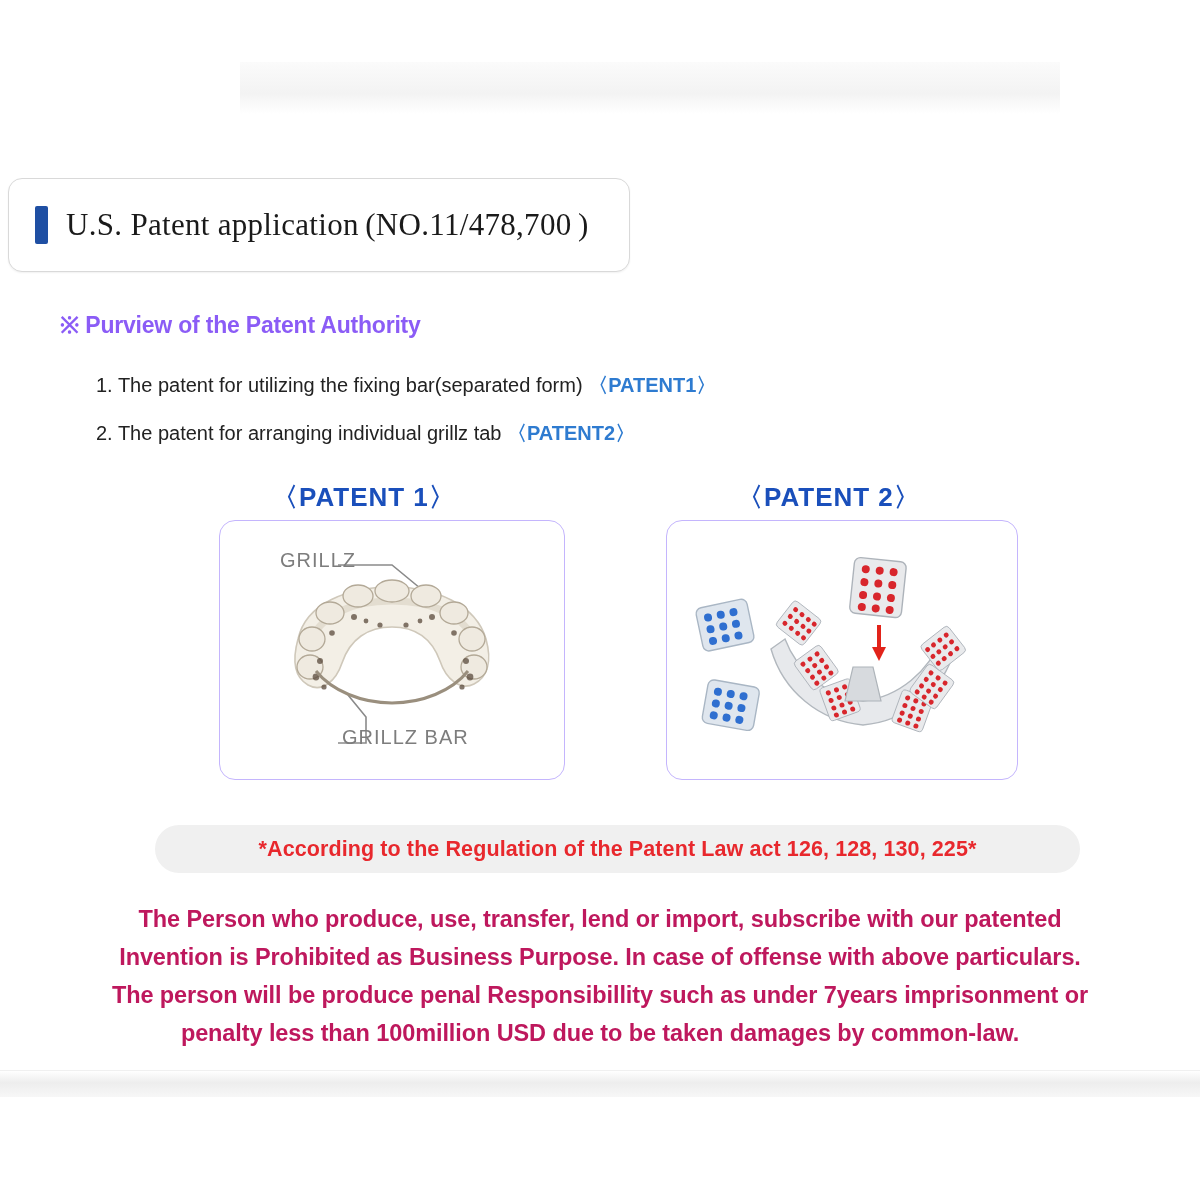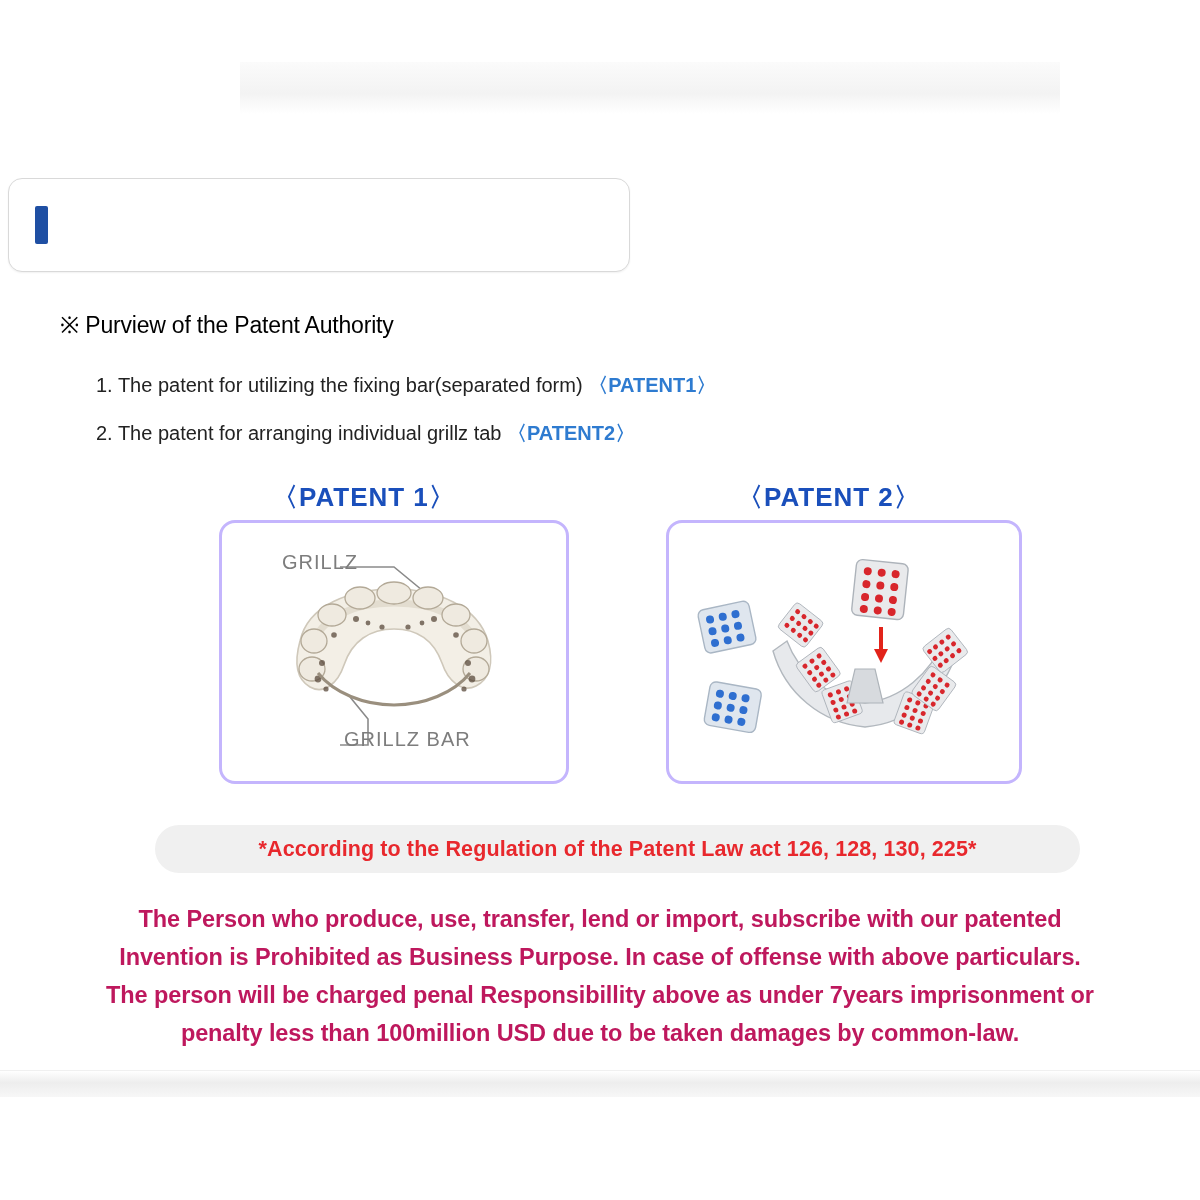"U.S. Patent application (NO.11/478,700 )" div.title-text { html: none -> <div>U.S. Patent application (NO.11/478,700 )</div> }
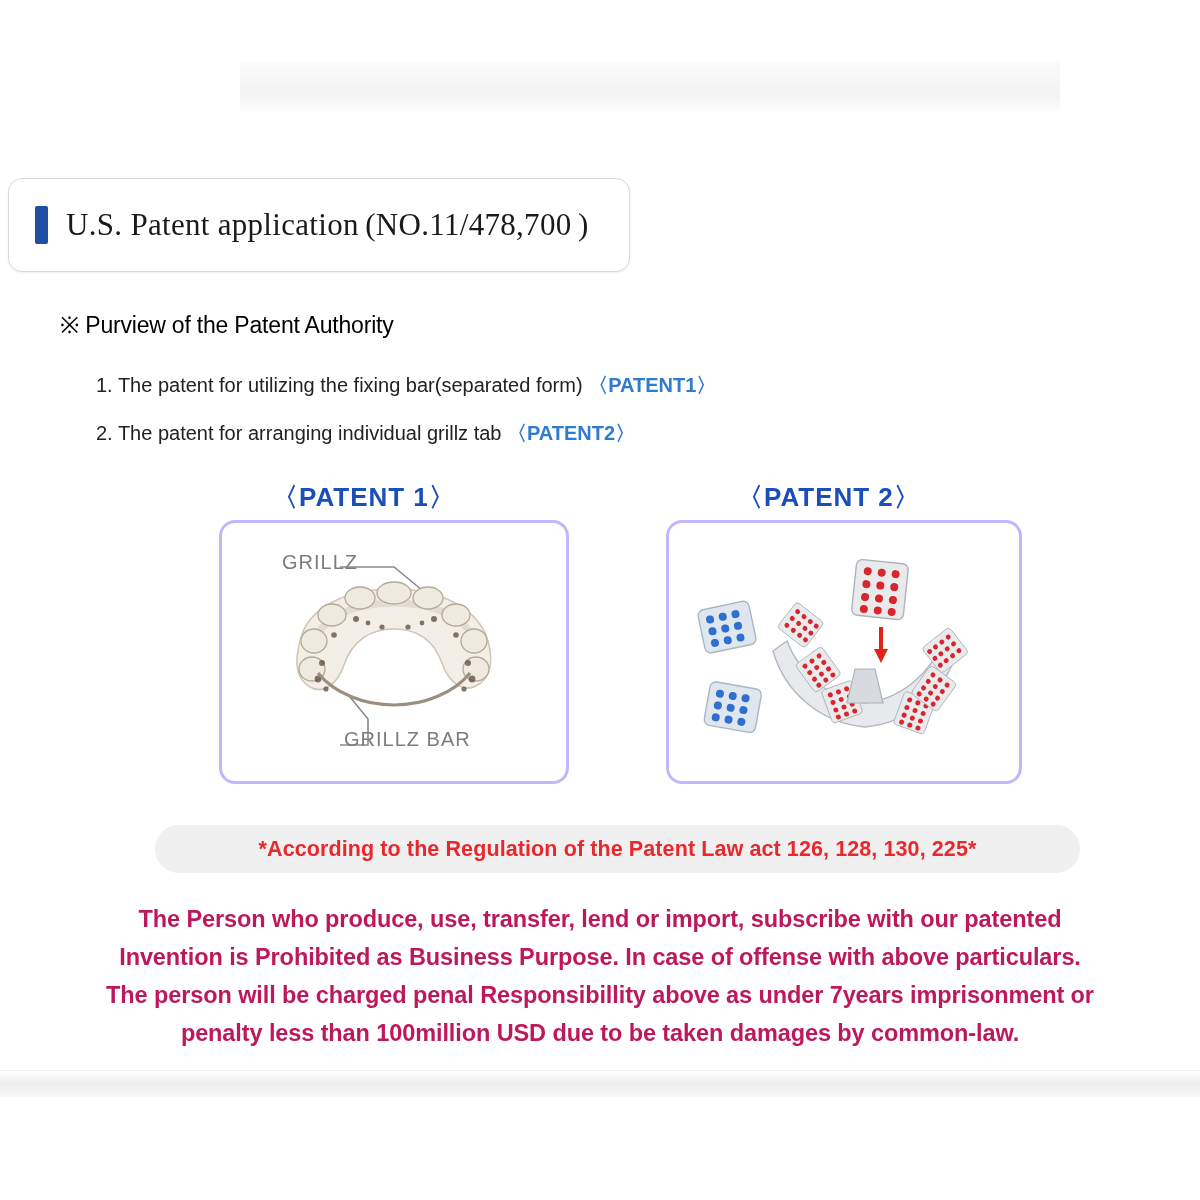"※ Purview of the Patent" .purview-heading { color: #000000 -> #8b5cf6; font-weight: normal -> bold }
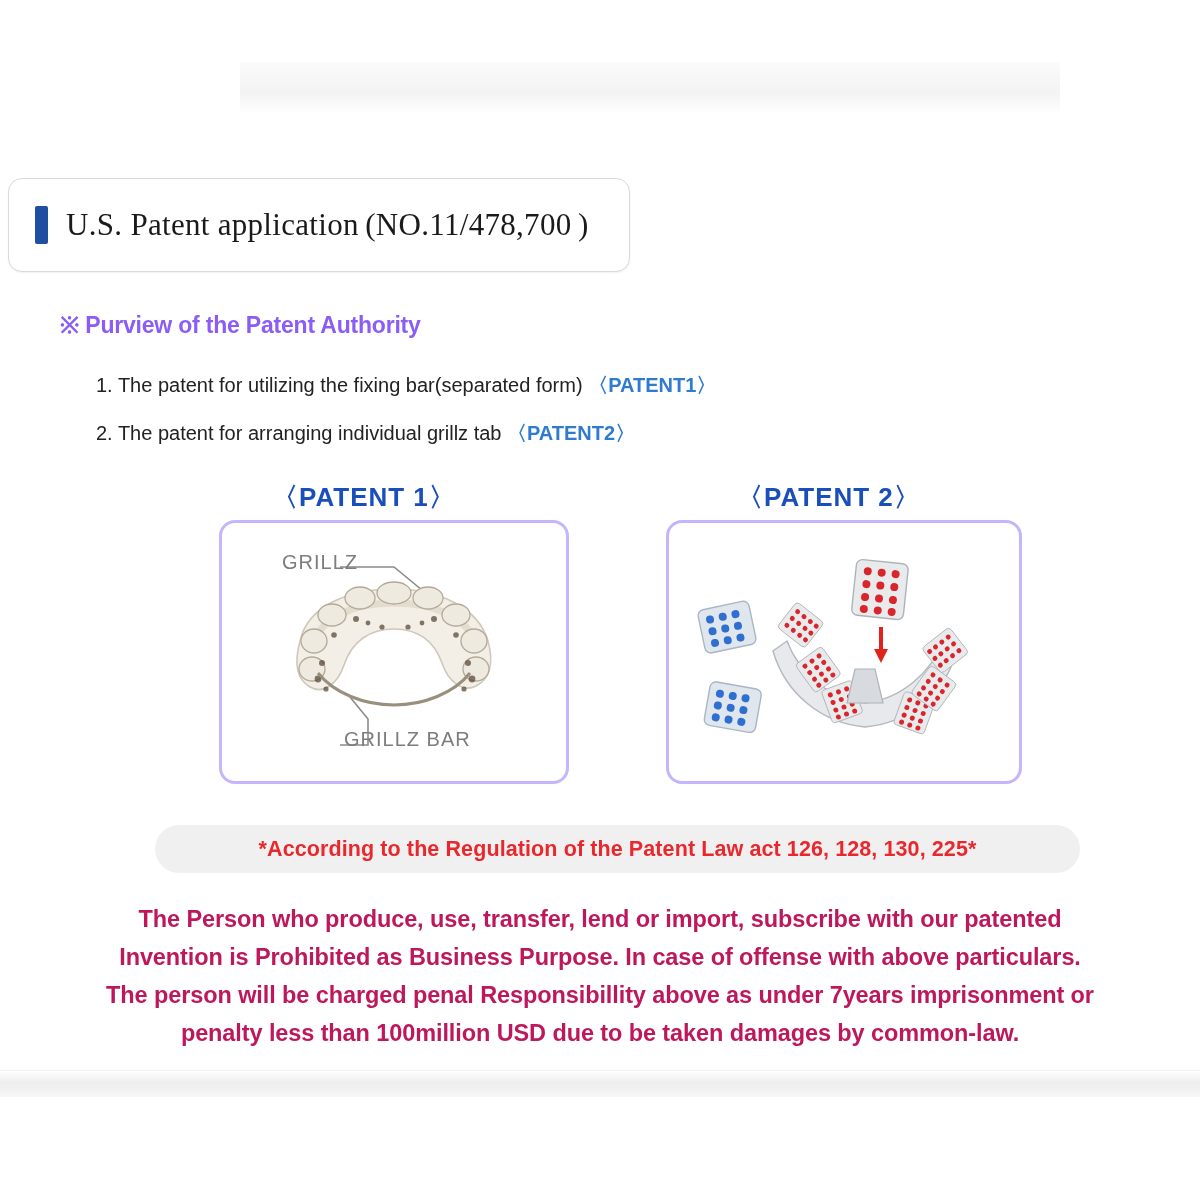"GRILLZ" .fig-box { border: 3px solid #c4b5fd -> 1px solid #c4b5fd }
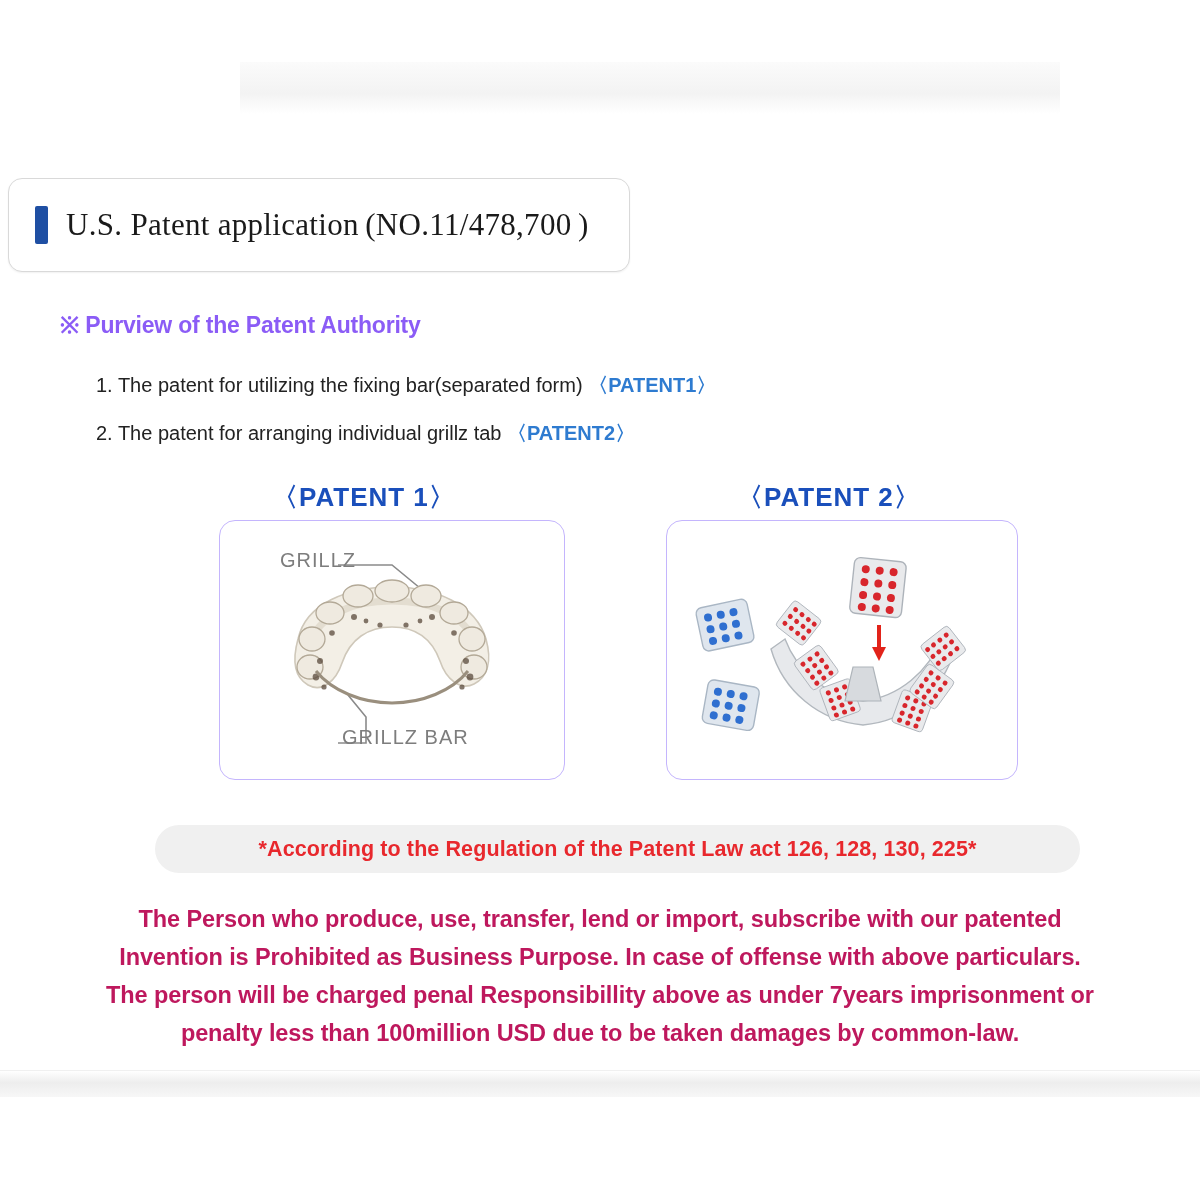"The person will be charged" div { text: charged penal Responsibillity above -> produce penal Responsibillity such }
